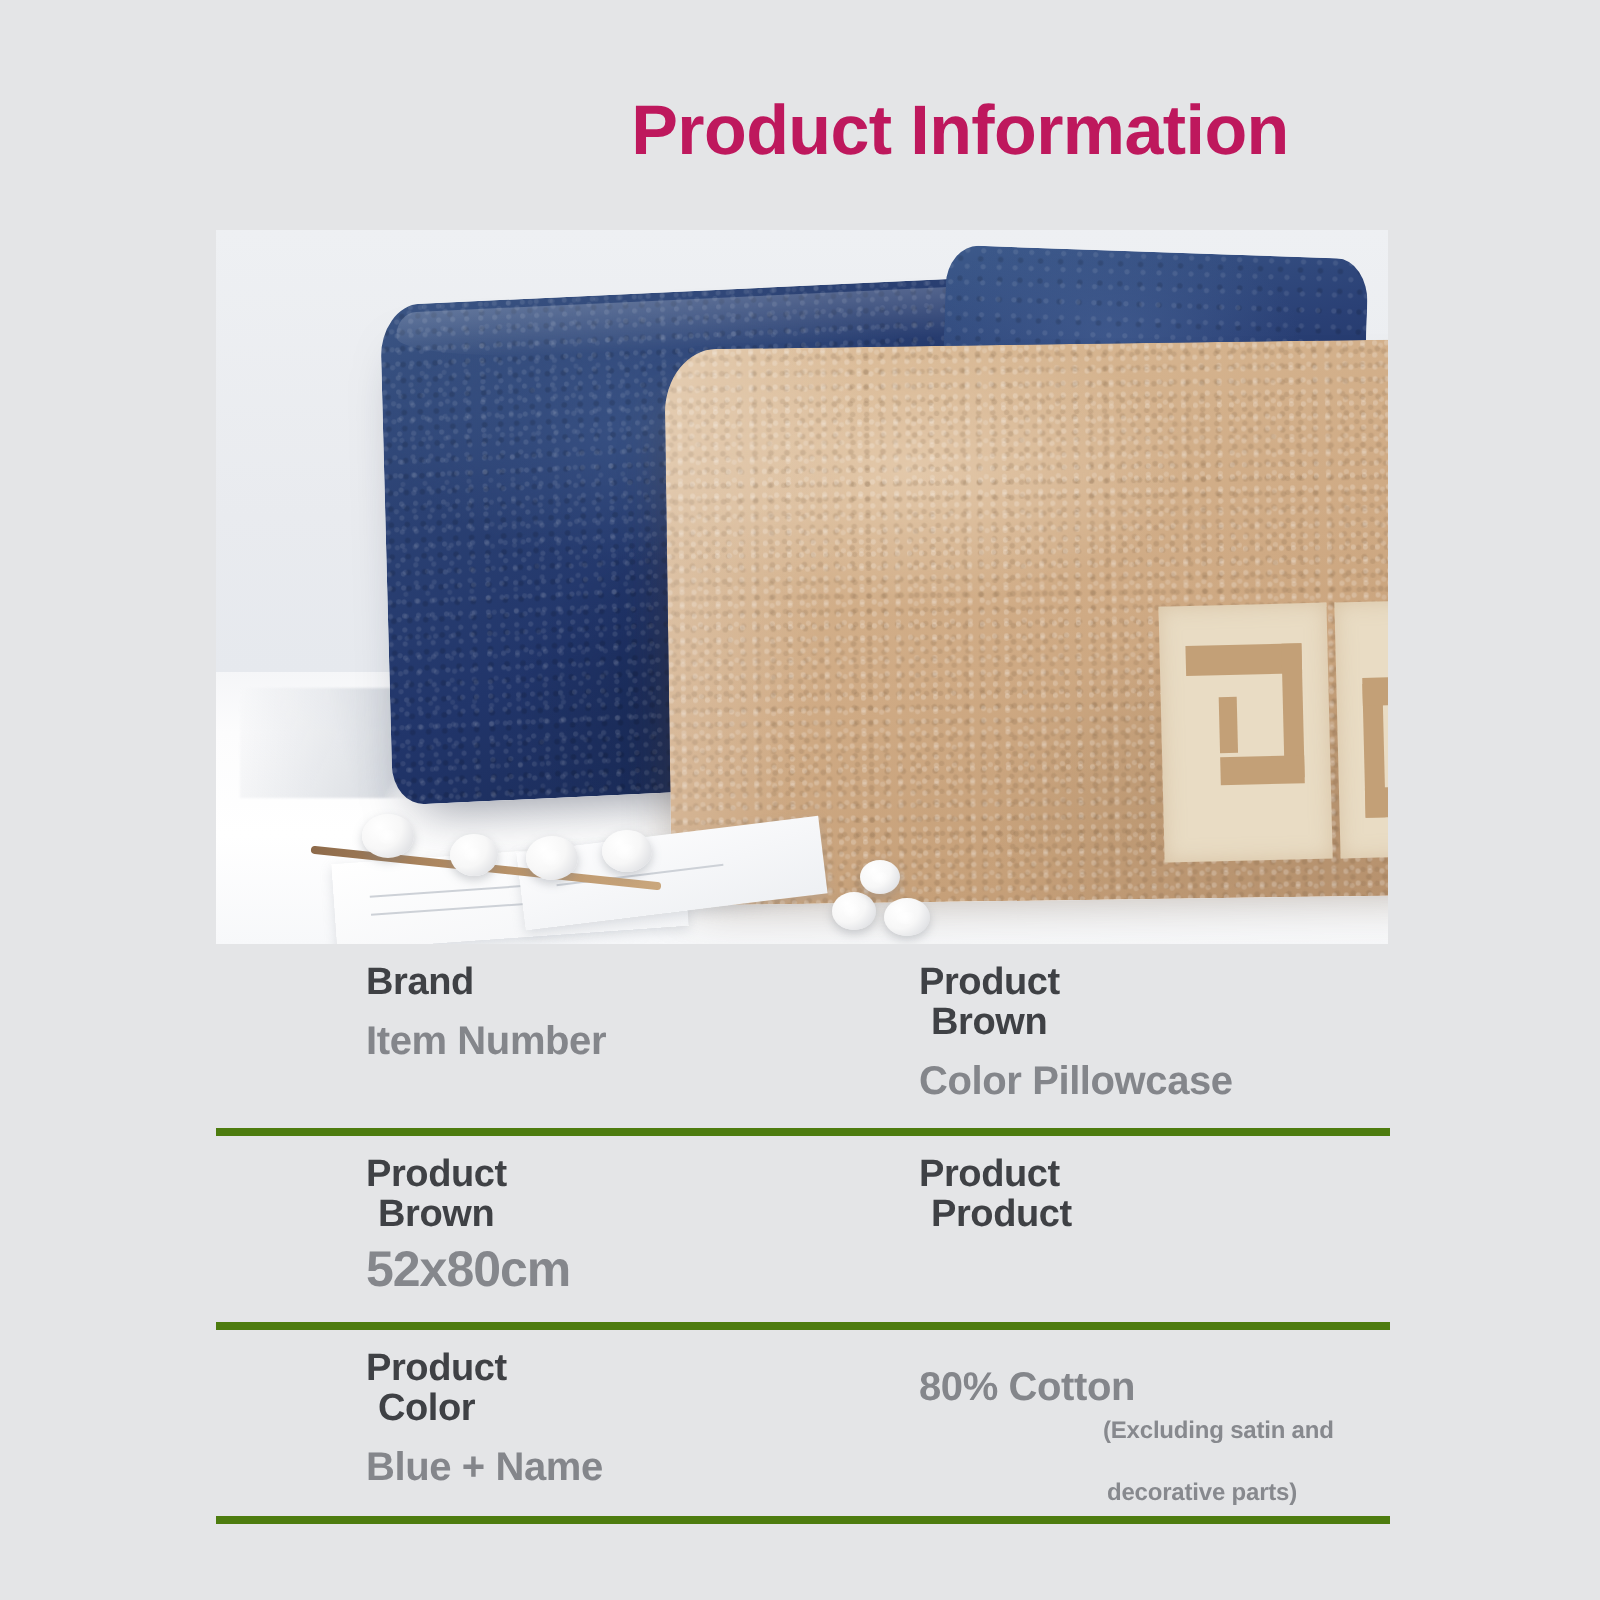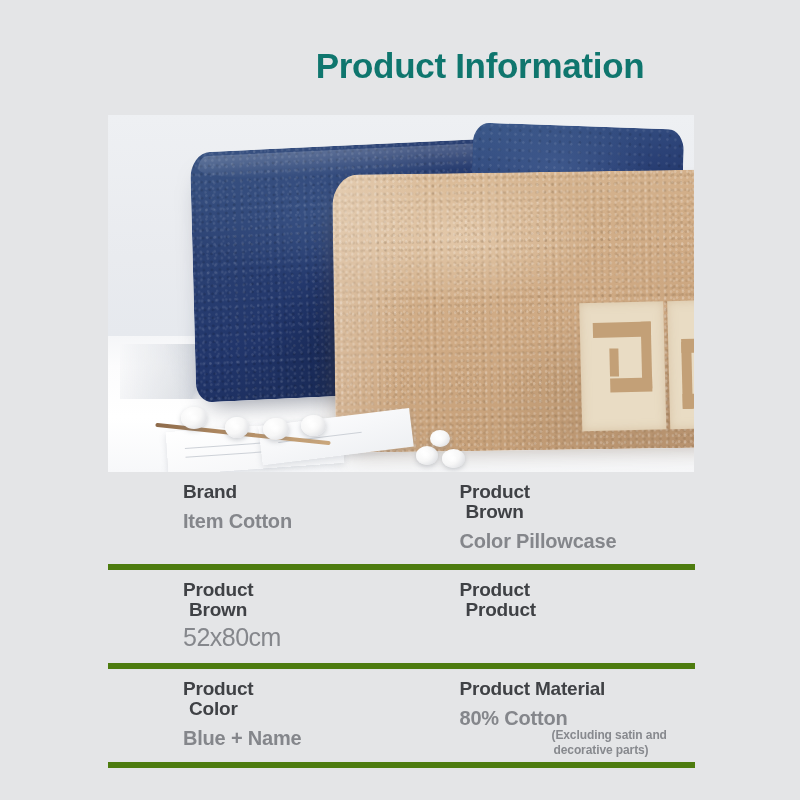"Product Information" .page-title { color: #0f766e -> #be185d }
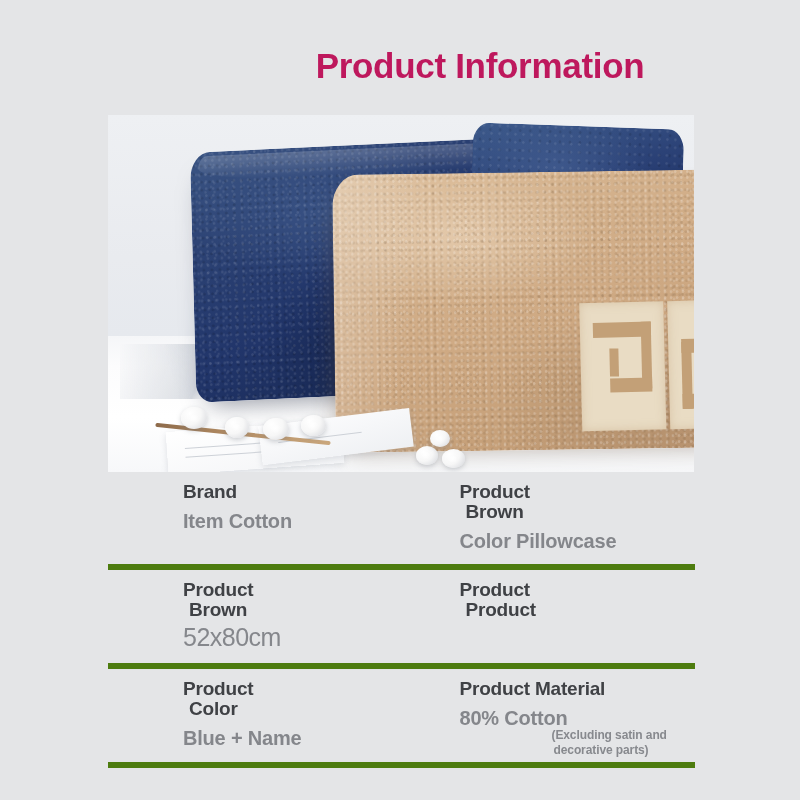"Brand" .spec-row { border-bottom: 6px solid #4d7c0f -> 4px solid #4d7c0f }
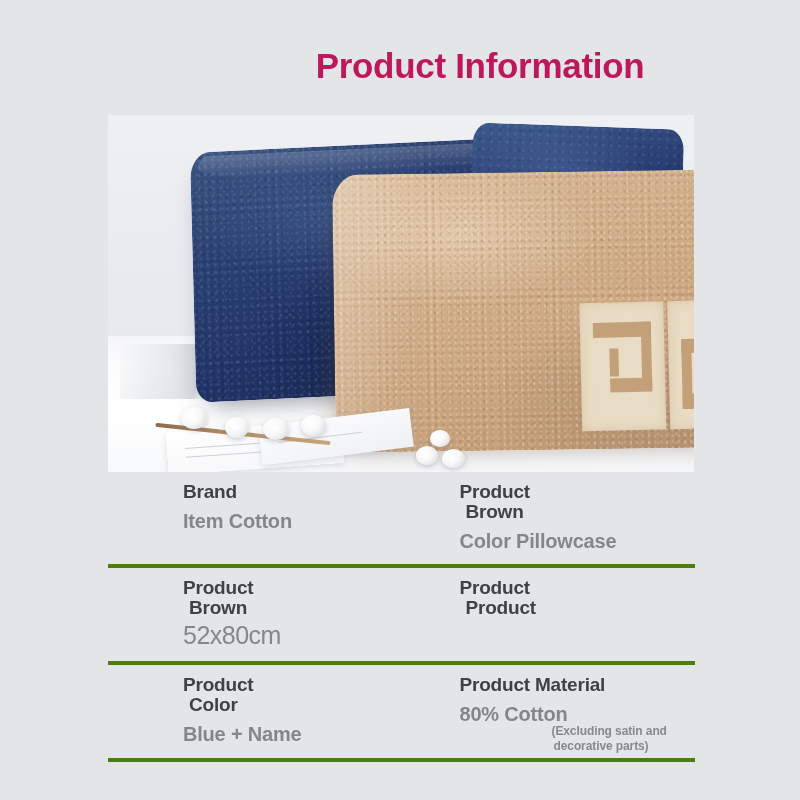"Item Cotton" span { text: Cotton -> Number }
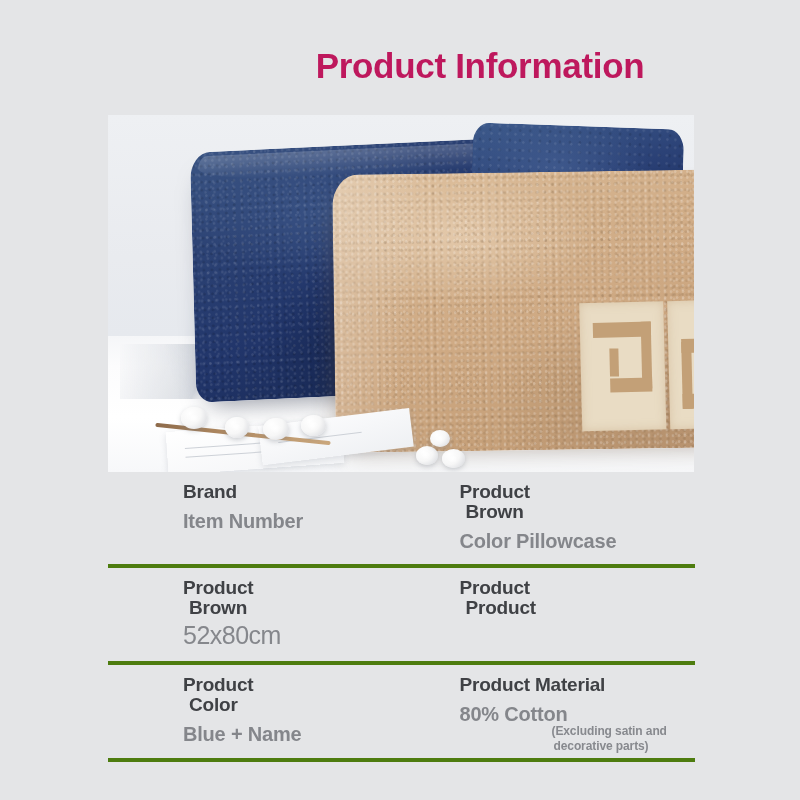"52x80cm" .spec-value.light { font-weight: normal -> bold }
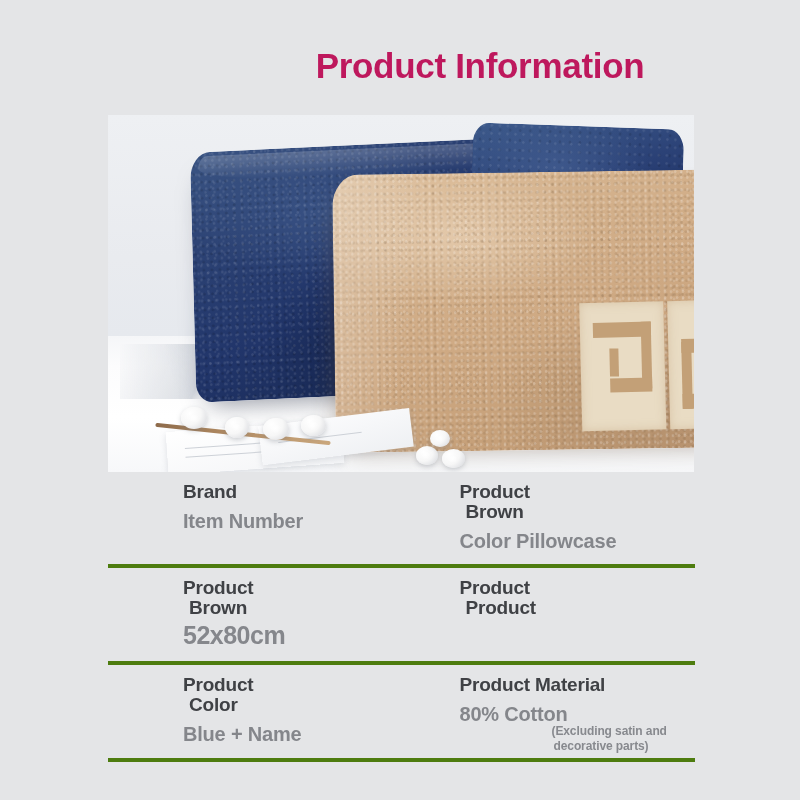"Product Material" div.spec-label { html: <div> <span>Product Material</span> </div> -> none }
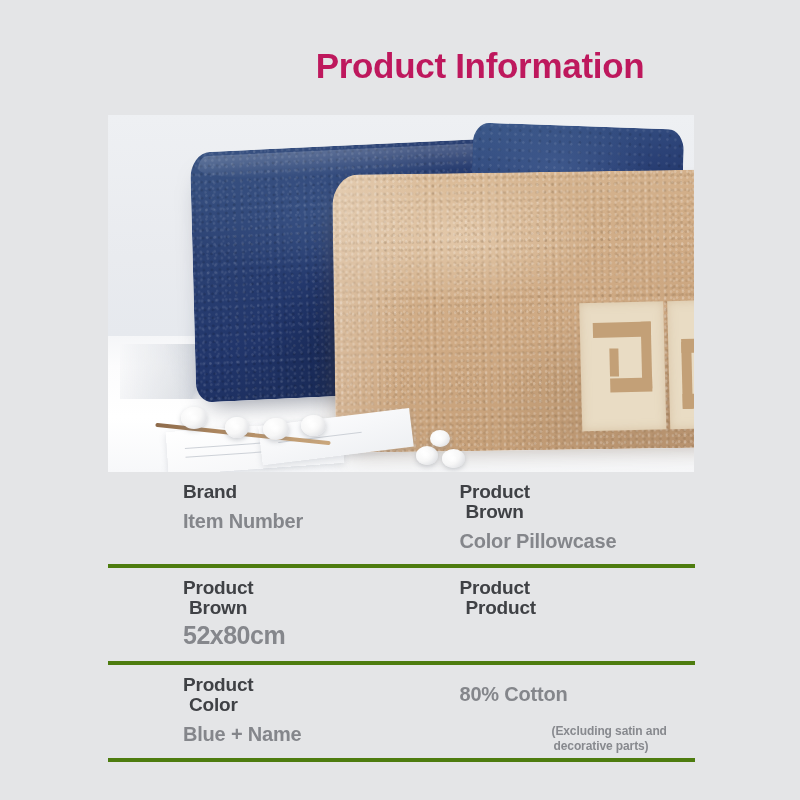"(Excluding satin and" .fine-print { top: 59px -> 43px }
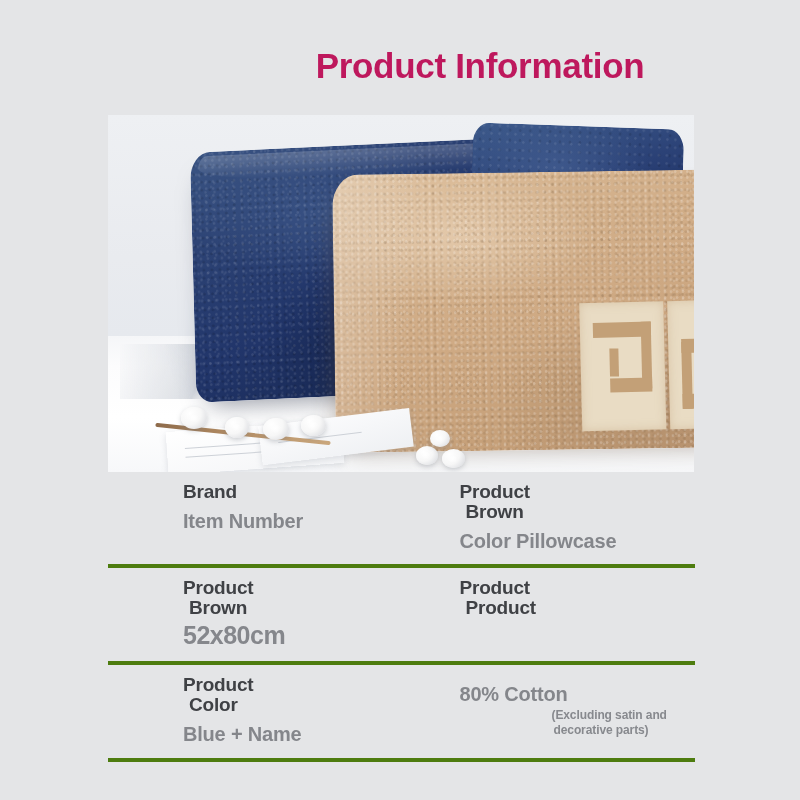"decorative parts)" .fine-print .fp2 { margin-top: none -> 16px }
